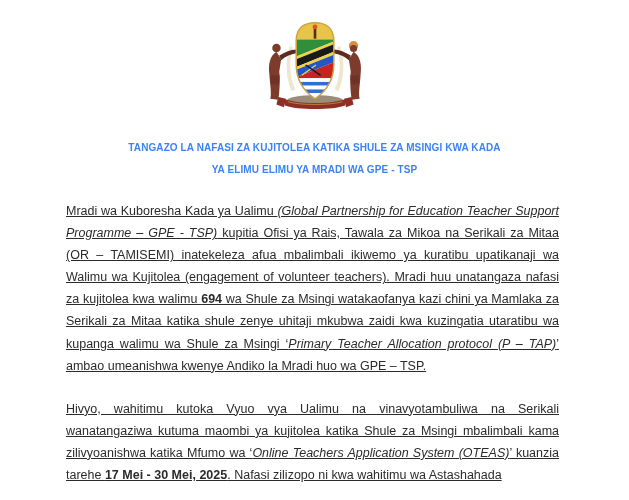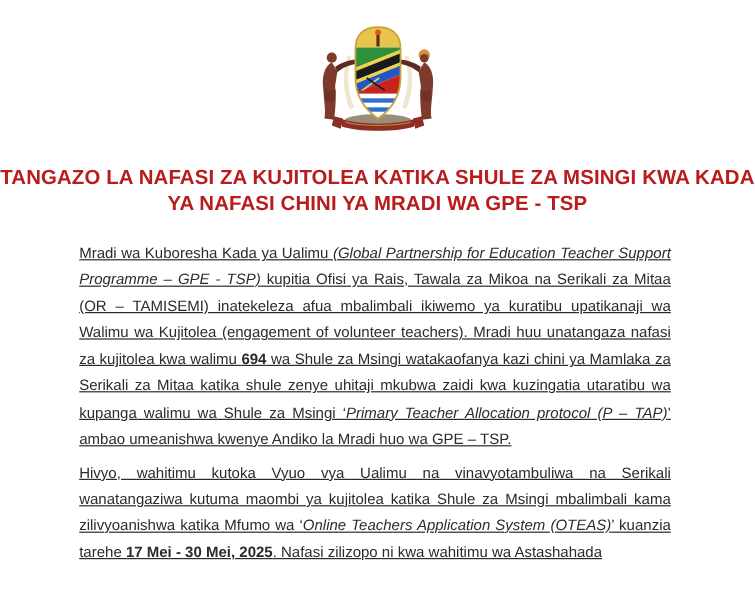"TANGAZO LA NAFASI ZA KUJITOLEA" .doc-title { color: #b91c1c -> #3b82f6; font-size: 17px -> 10px }
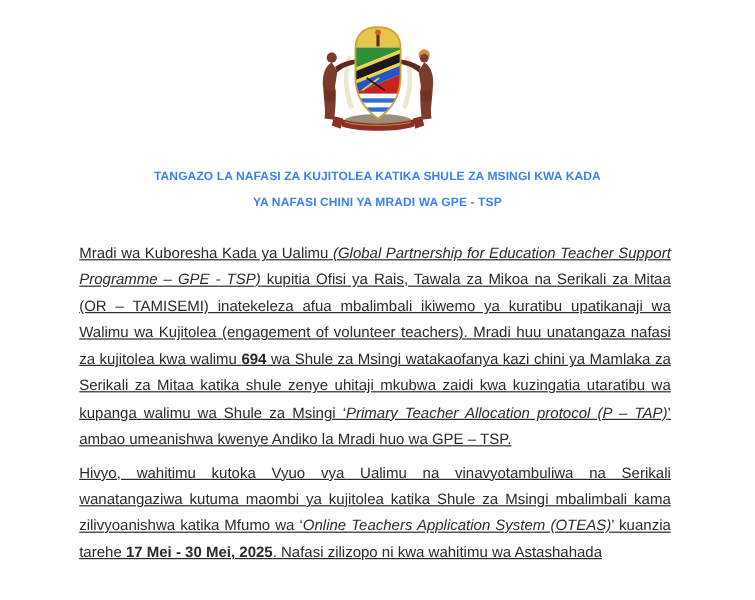"YA NAFASI CHINI YA MRADI" div { text: NAFASI CHINI -> ELIMU ELIMU }
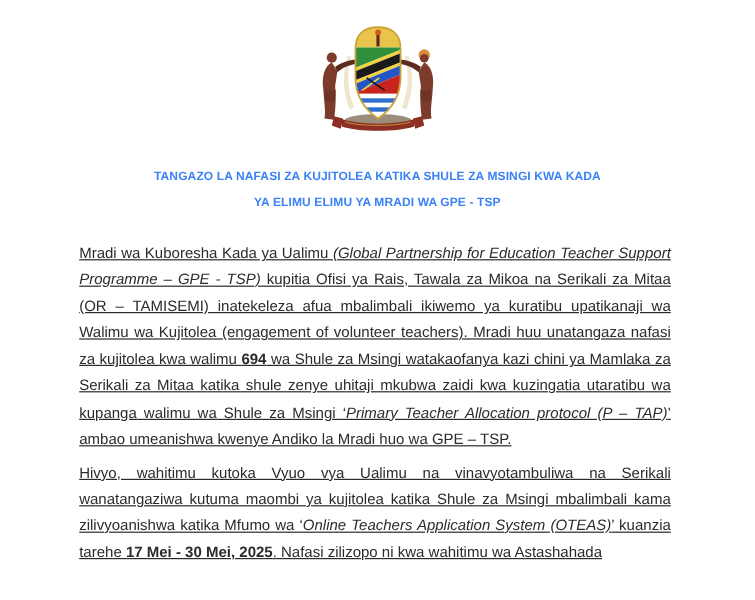"Hivyo, wahitimu kutoka Vyuo vya" .body-text p.second { margin-top: 6px -> 21px }
